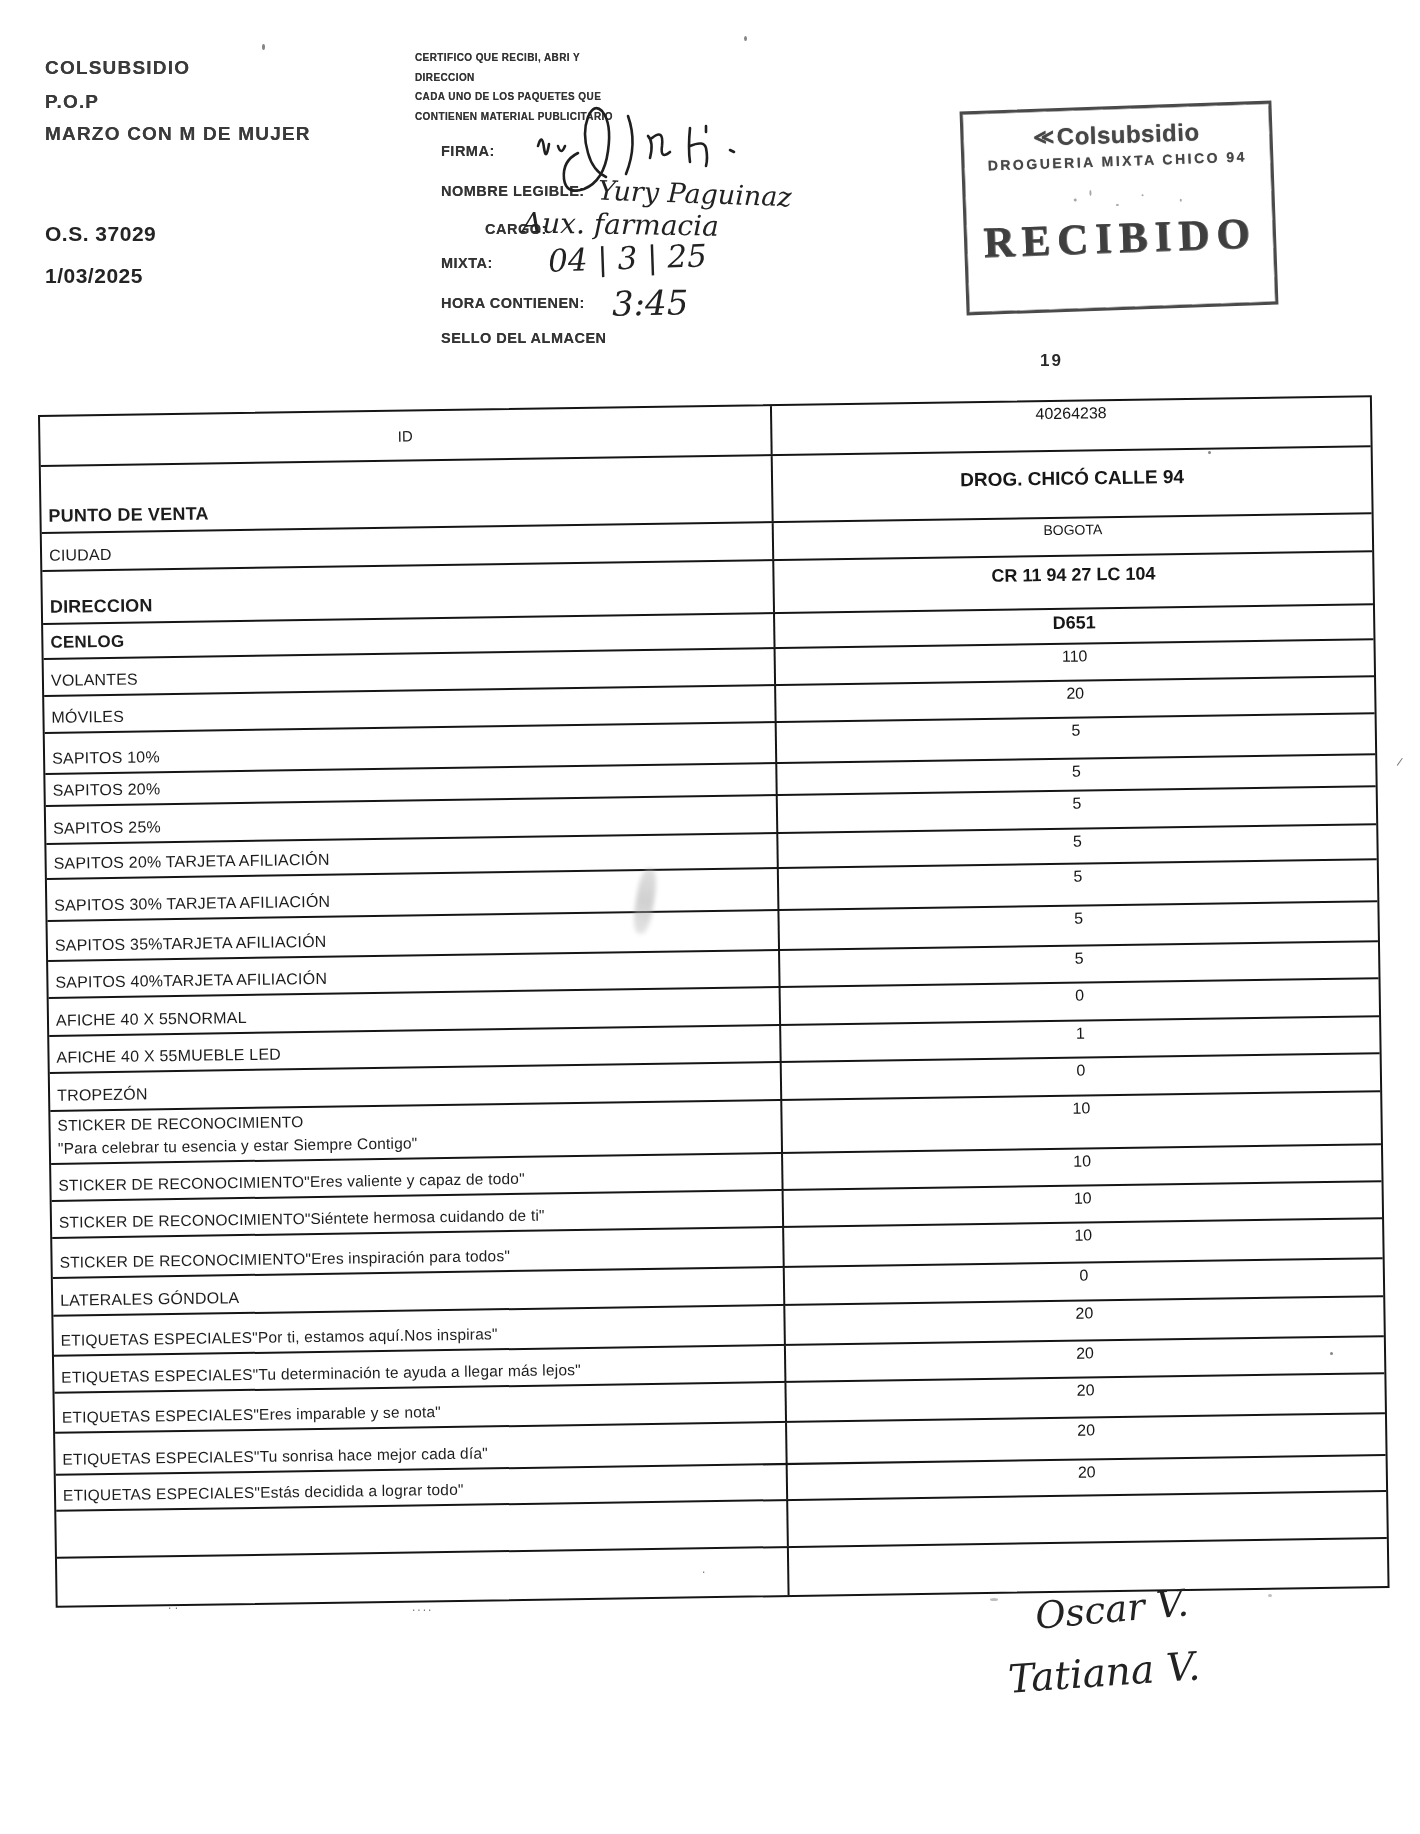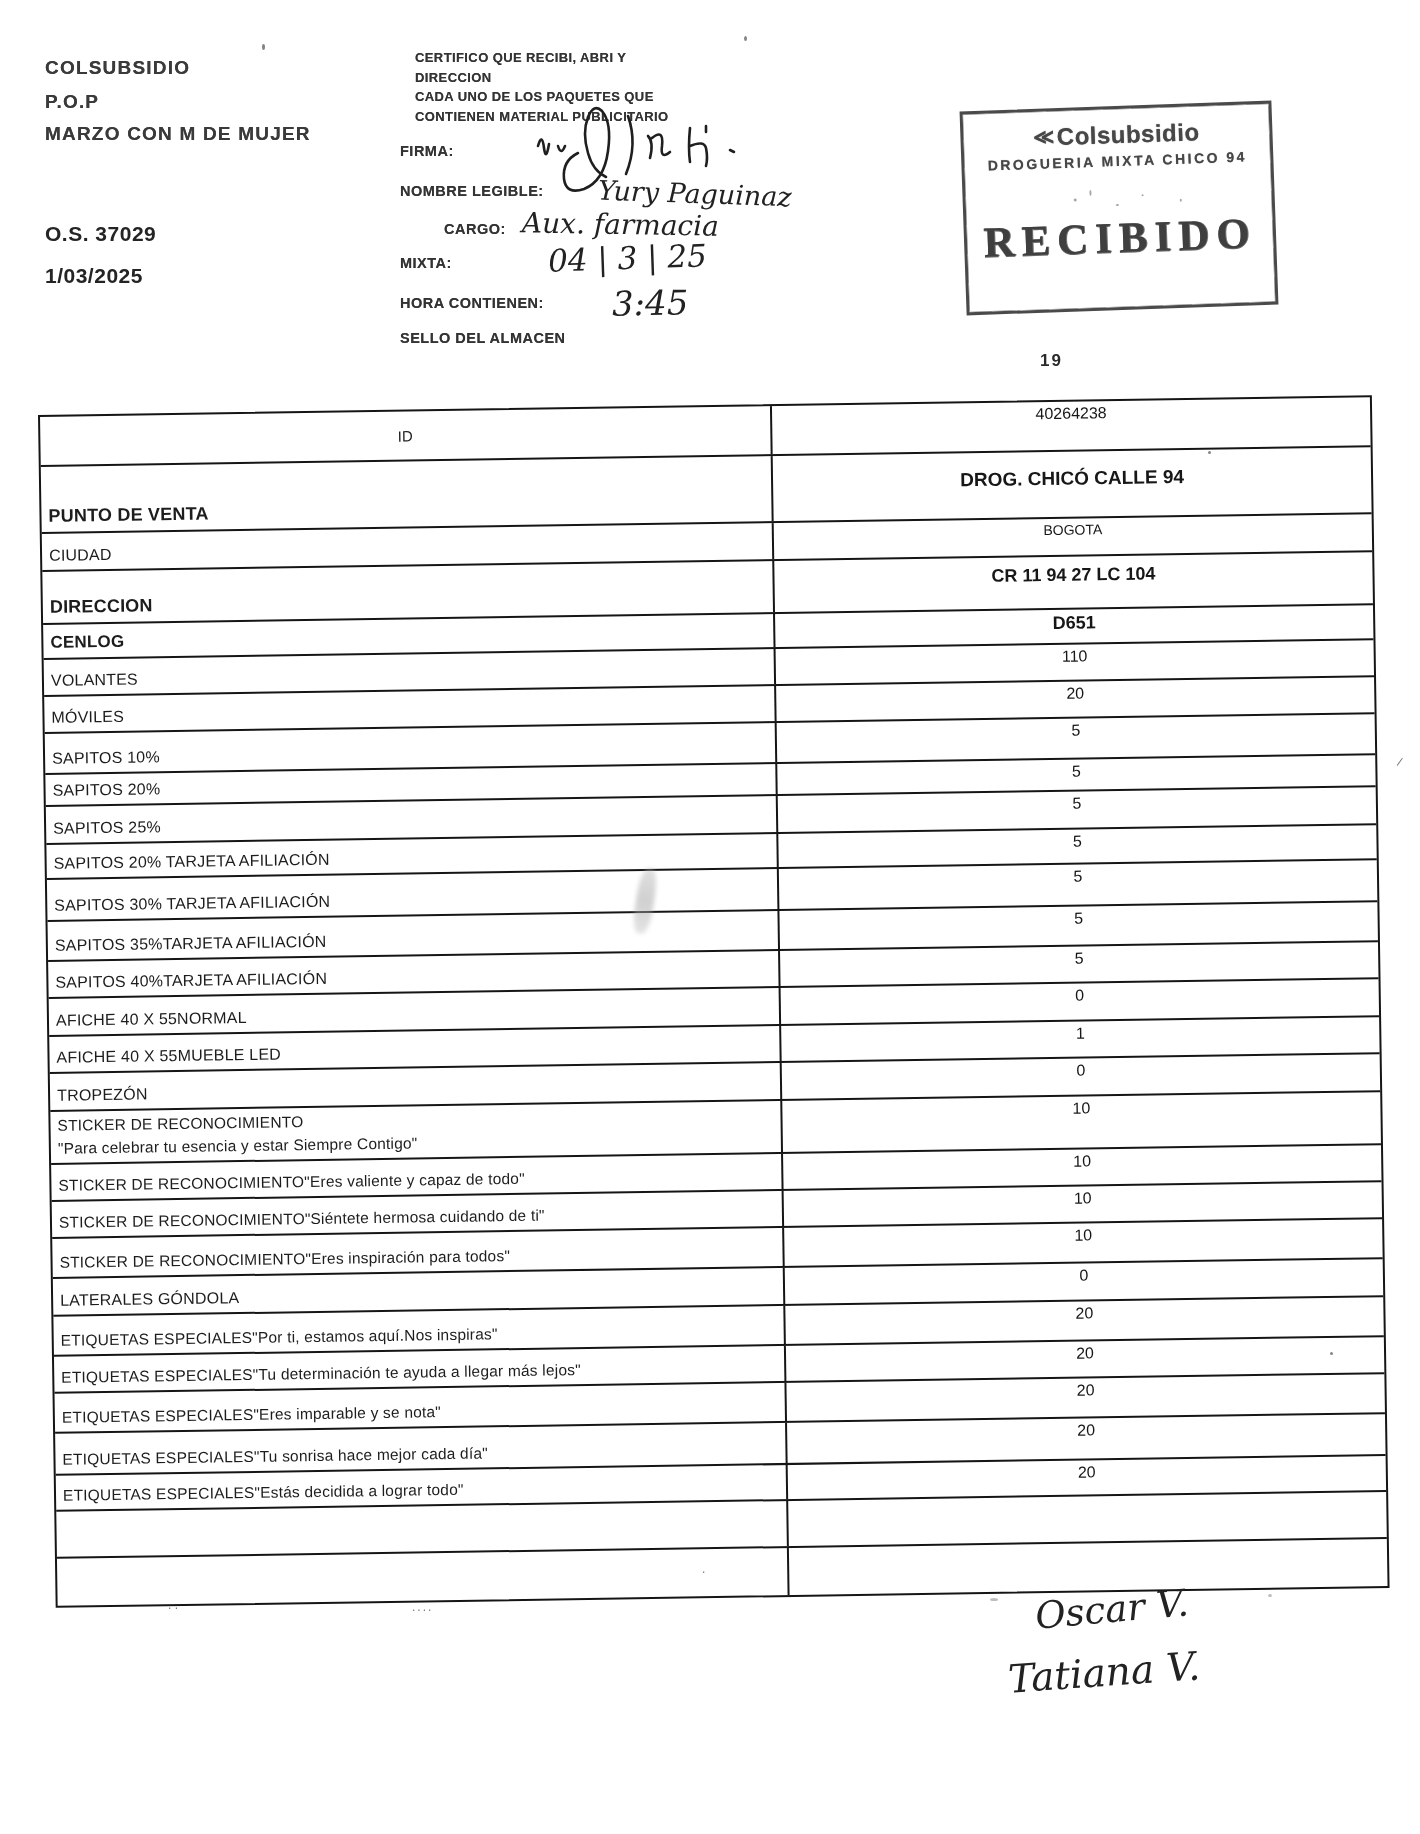"CERTIFICO QUE RECIBI, ABRI Y" .certify { font-size: 13px -> 10px }
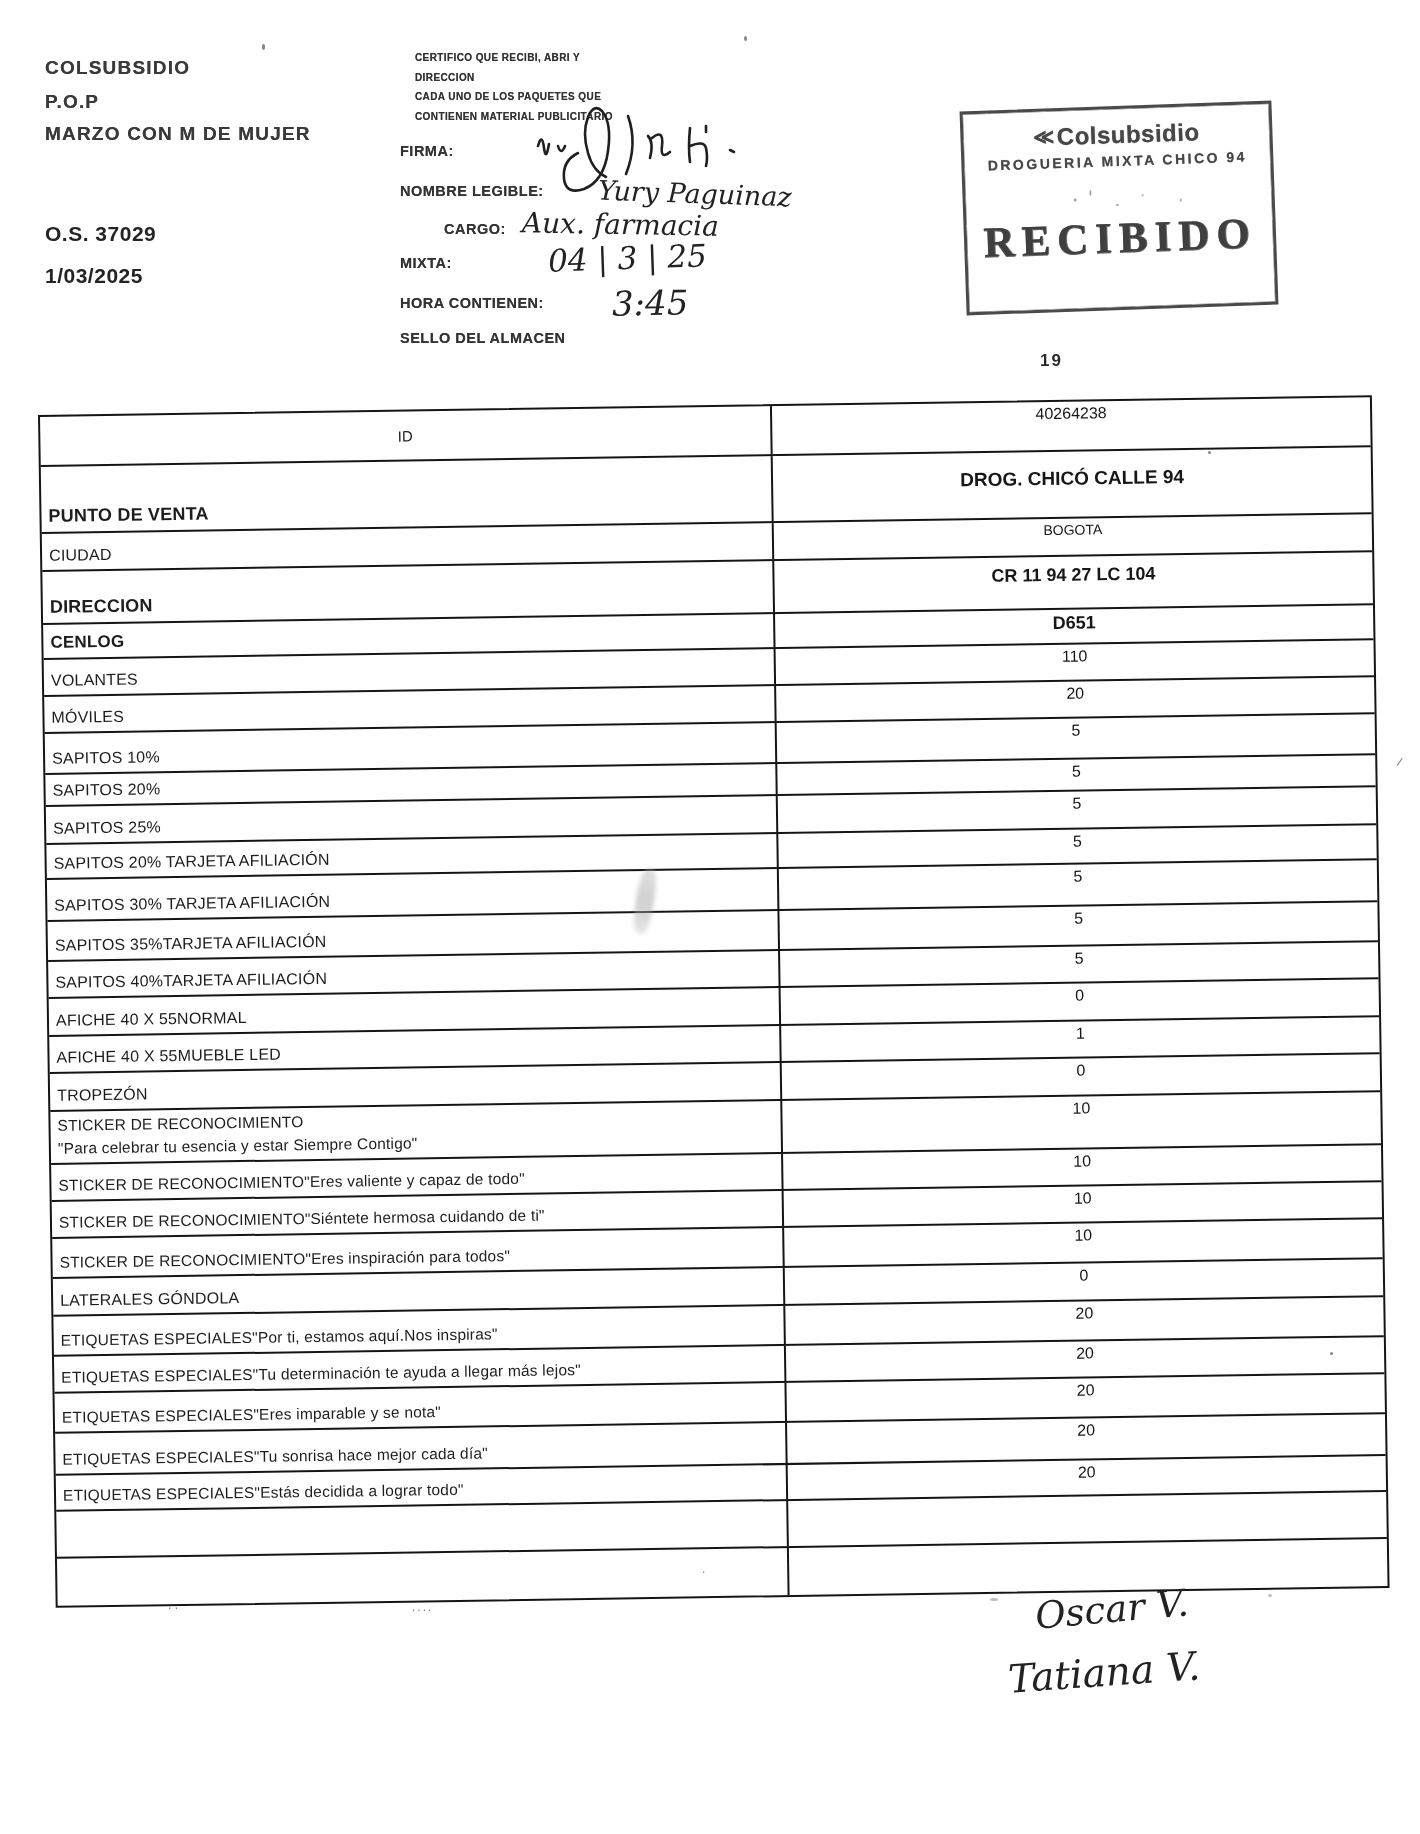"FIRMA:" .fieldlab { left: 400px -> 441px }
